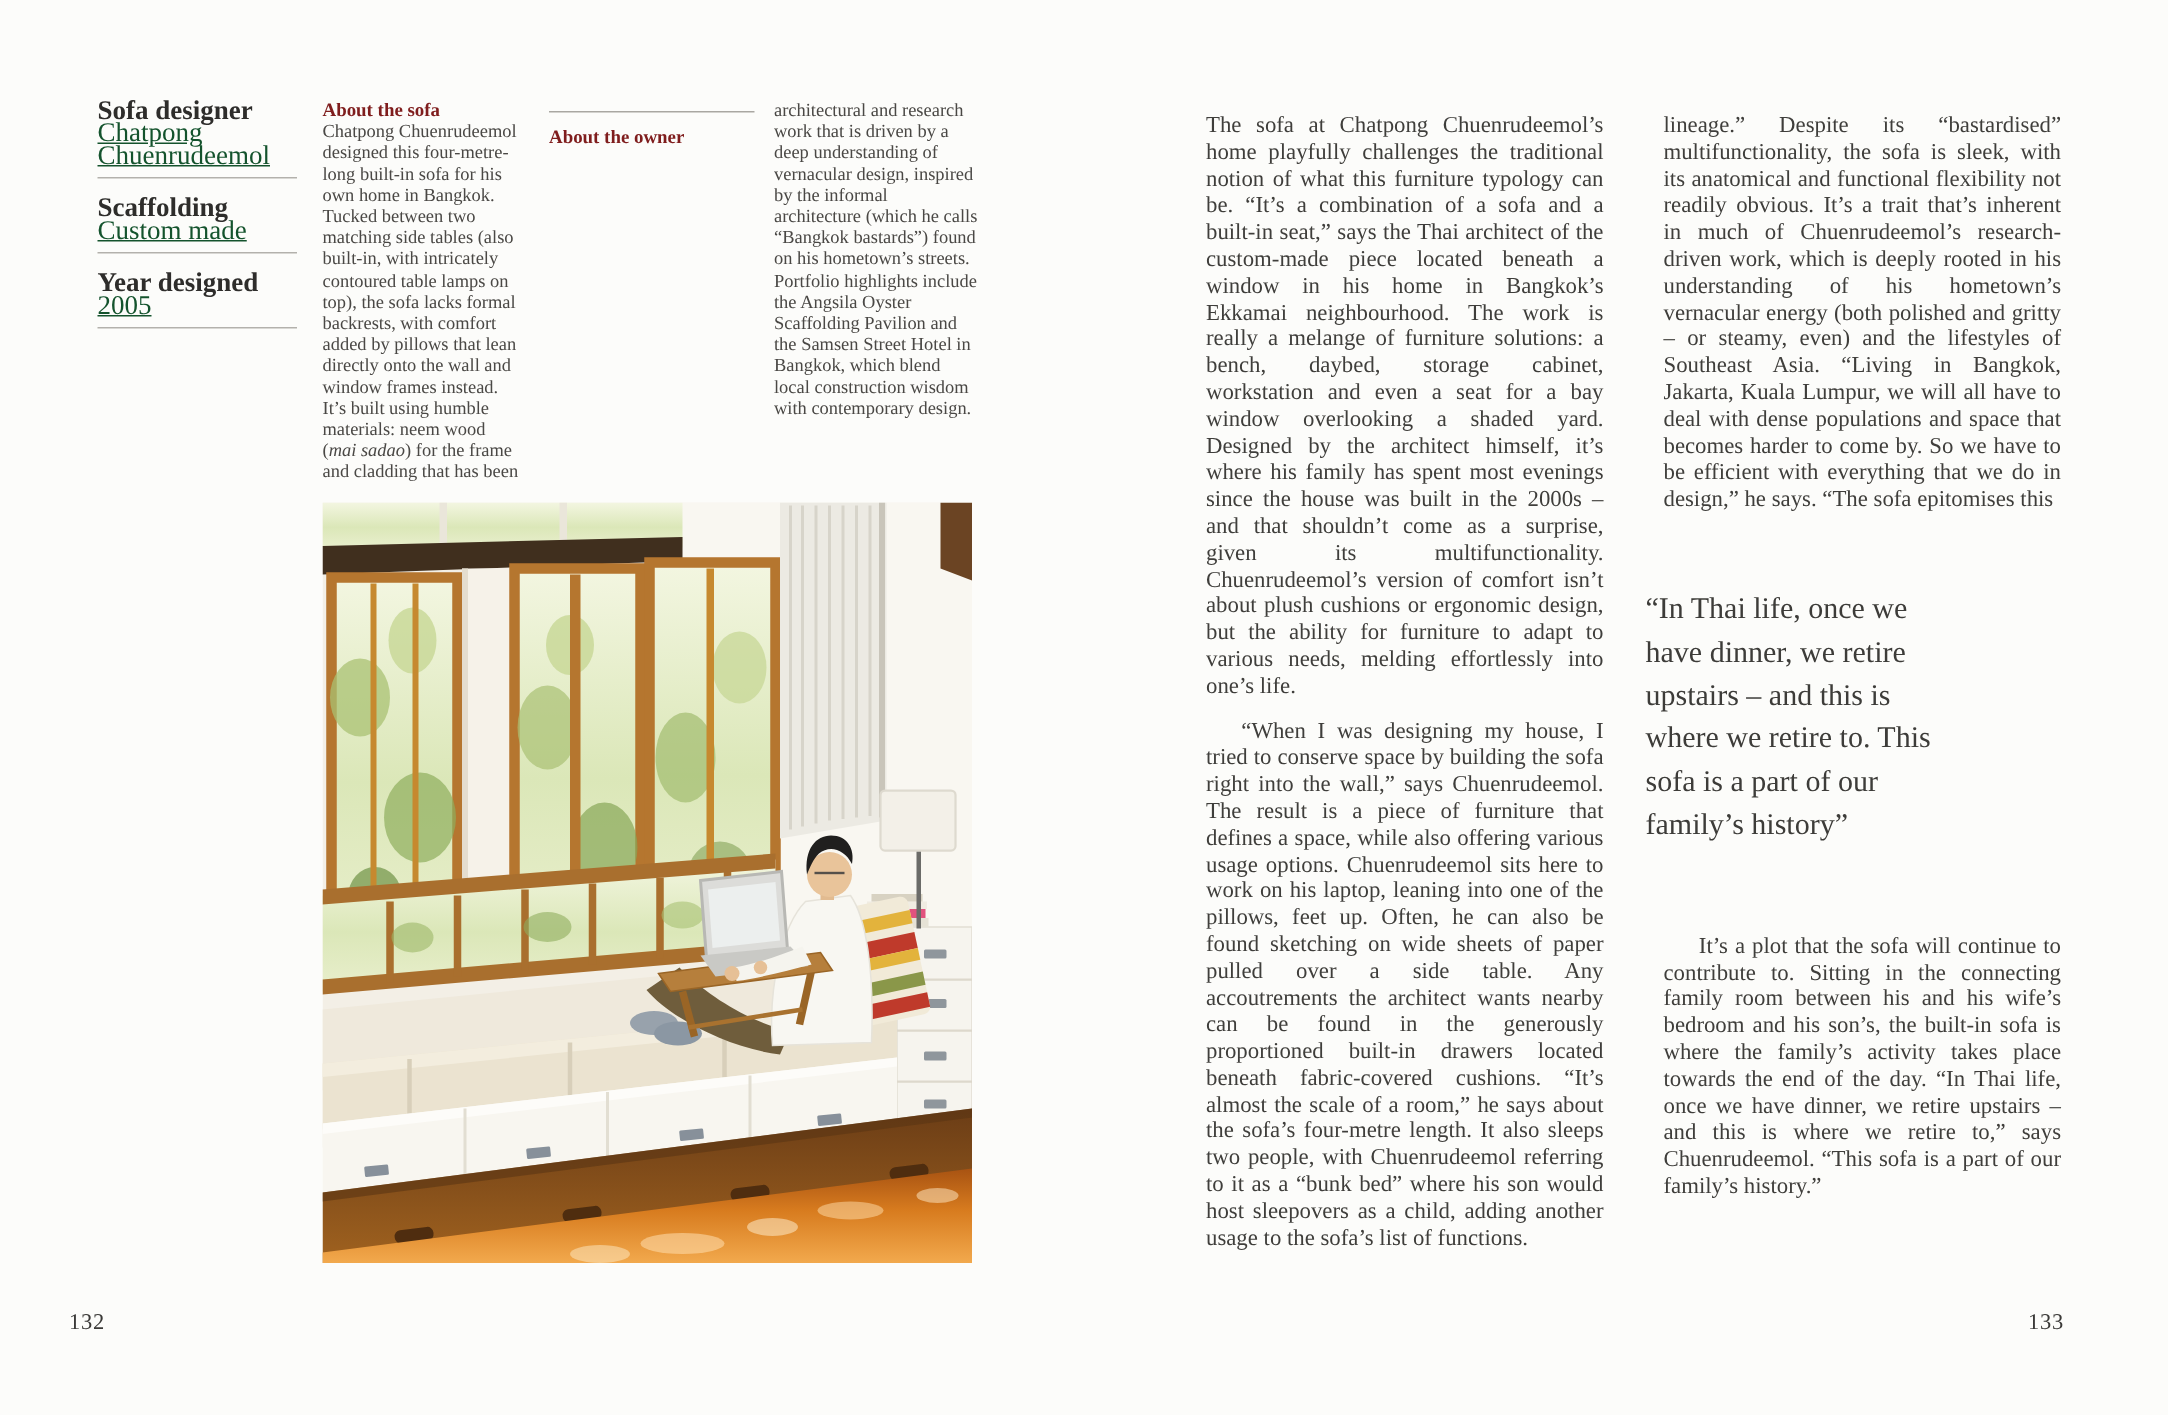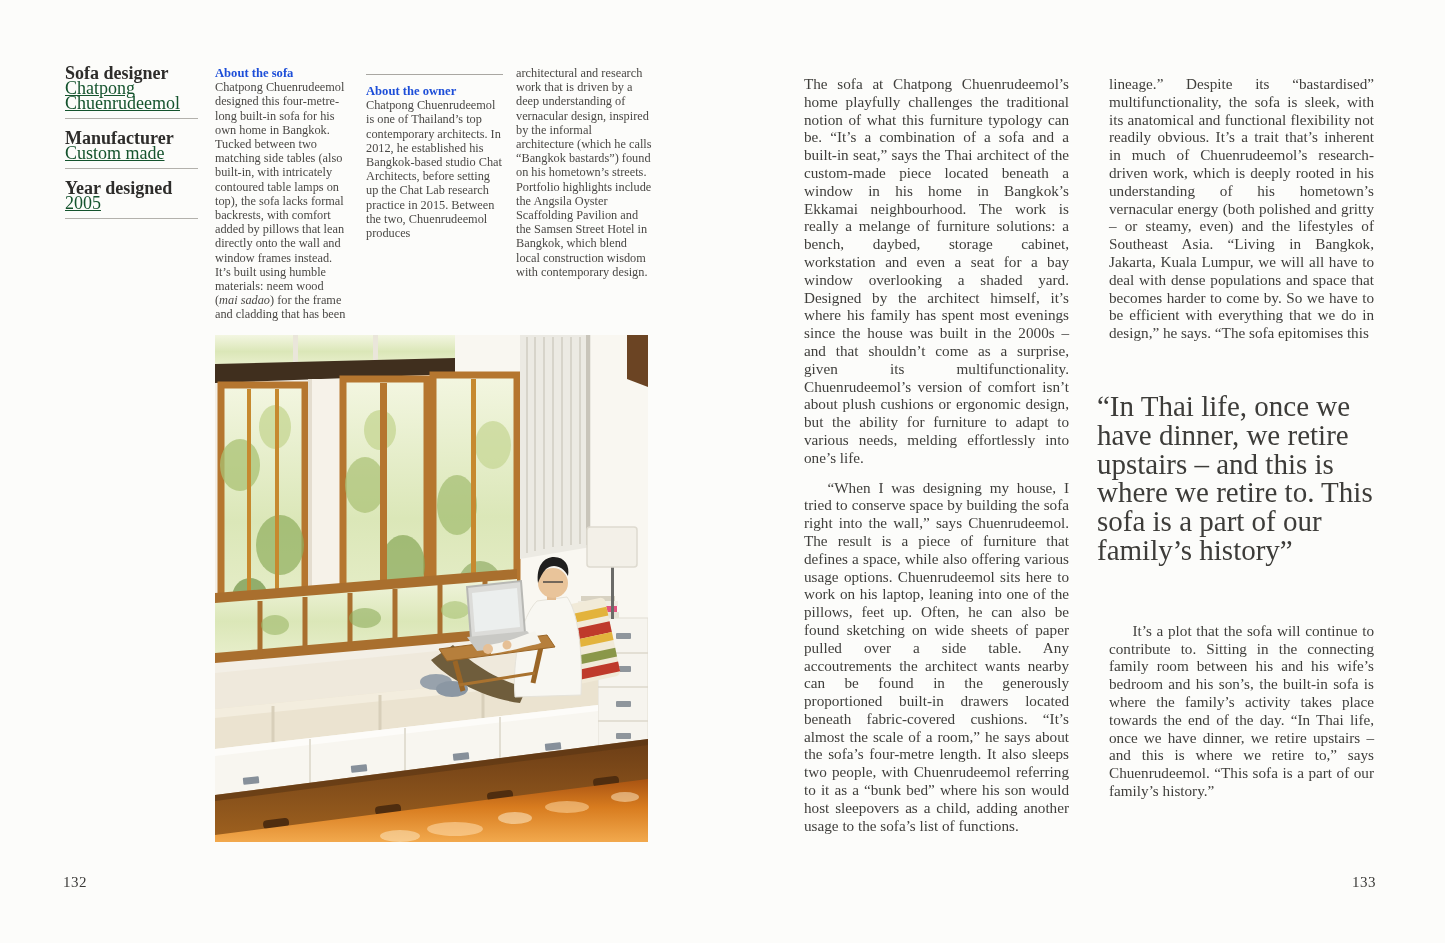"About the sofa" .lcol h3 { color: #1d4ed8 -> #7f1d1d }
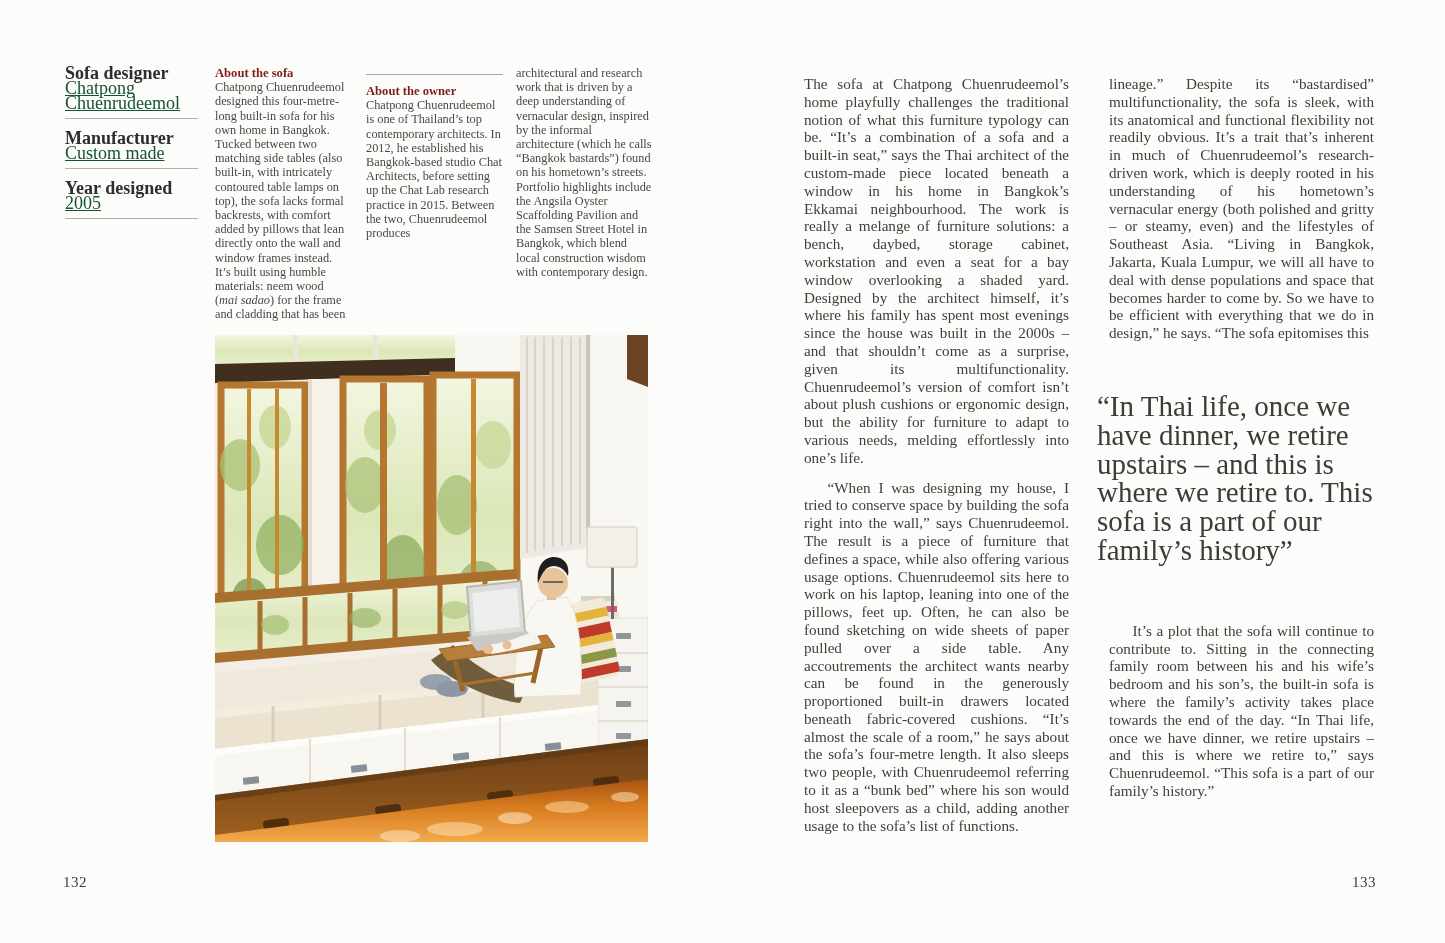"Chatpong Chuenrudeemol is one of" p { html: <p>Chatpong Chuenrudeemol is one of Thailand’s top contemporary architects. In 2012, he established his Bangkok-based studio Chat Architects, before setting up the Chat Lab research practice in 2015. Between the two, Chuenrudeemol produces</p> -> none }
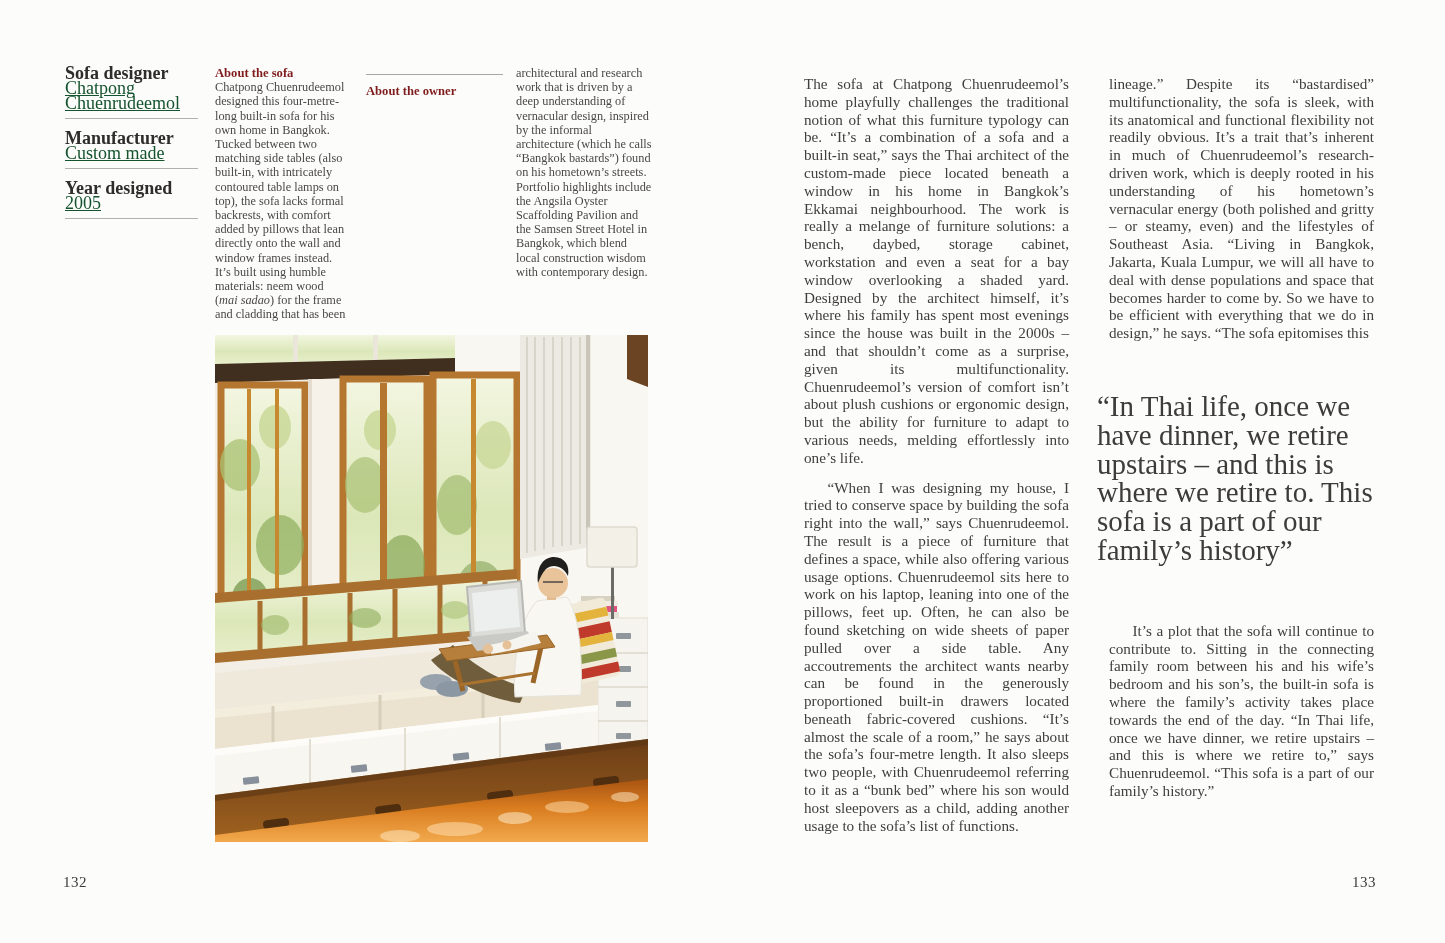"Manufacturer" div.meta-label { text: Manufacturer -> Scaffolding }
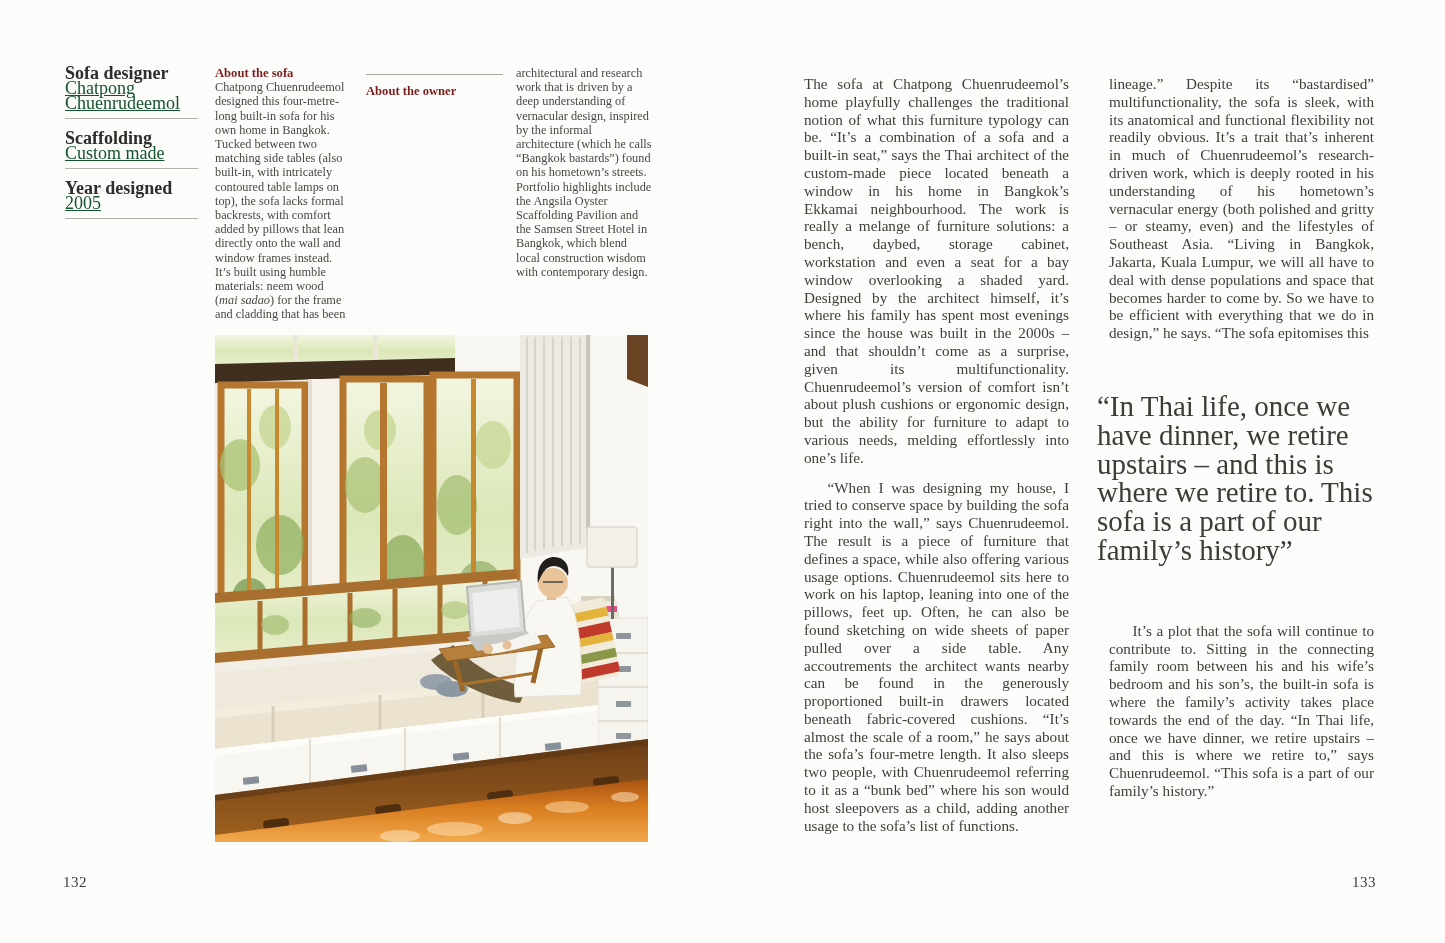"“In Thai life, once we" .pull-quote { font-size: 29px -> 20px }
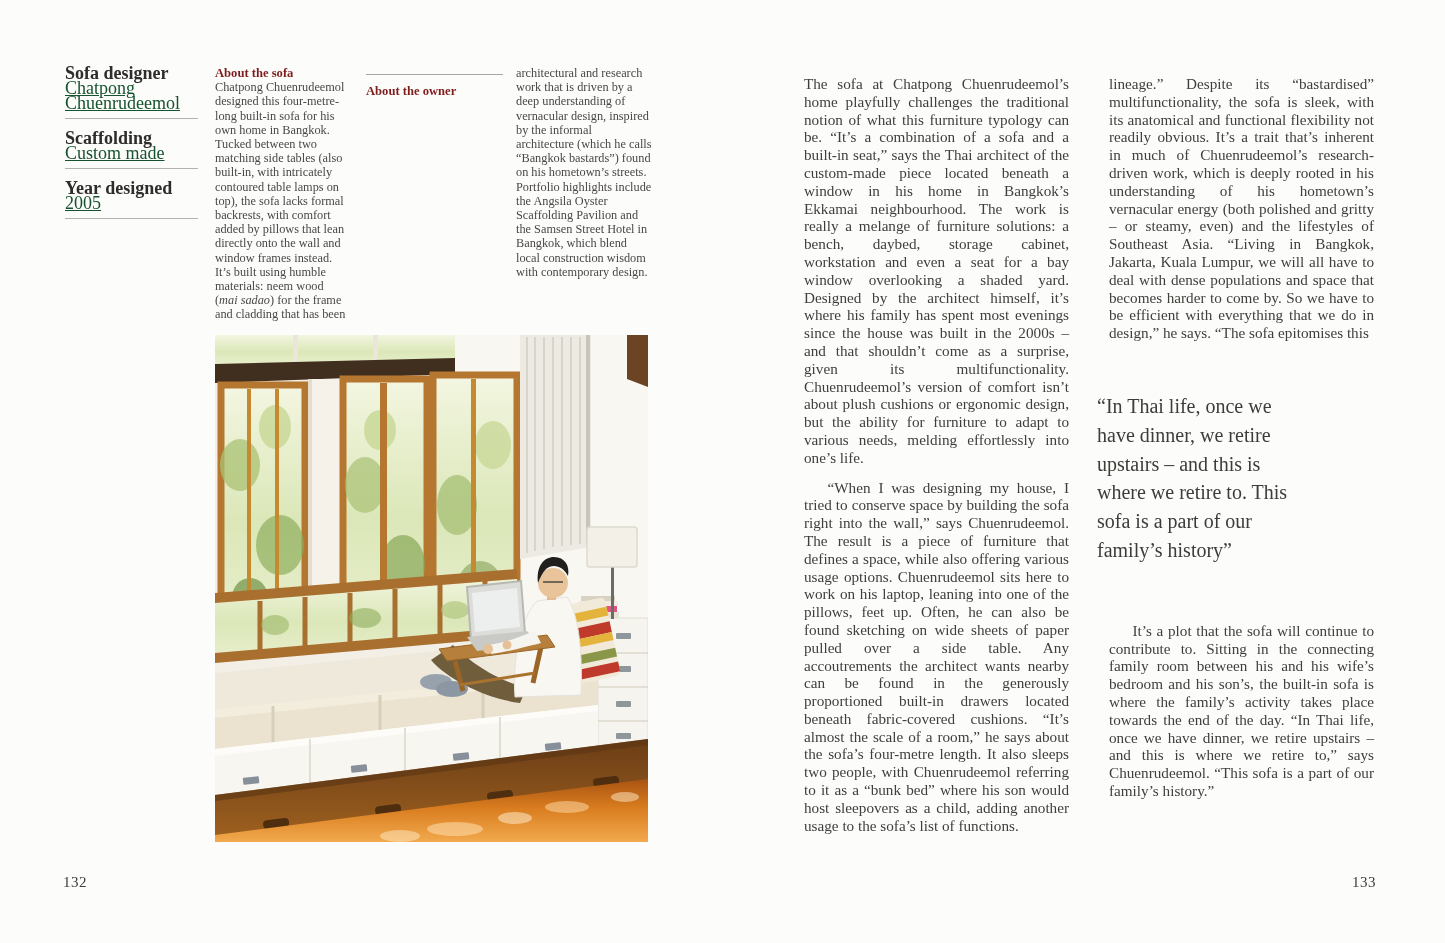"132" #folio-left { left: 63px -> 46px }
